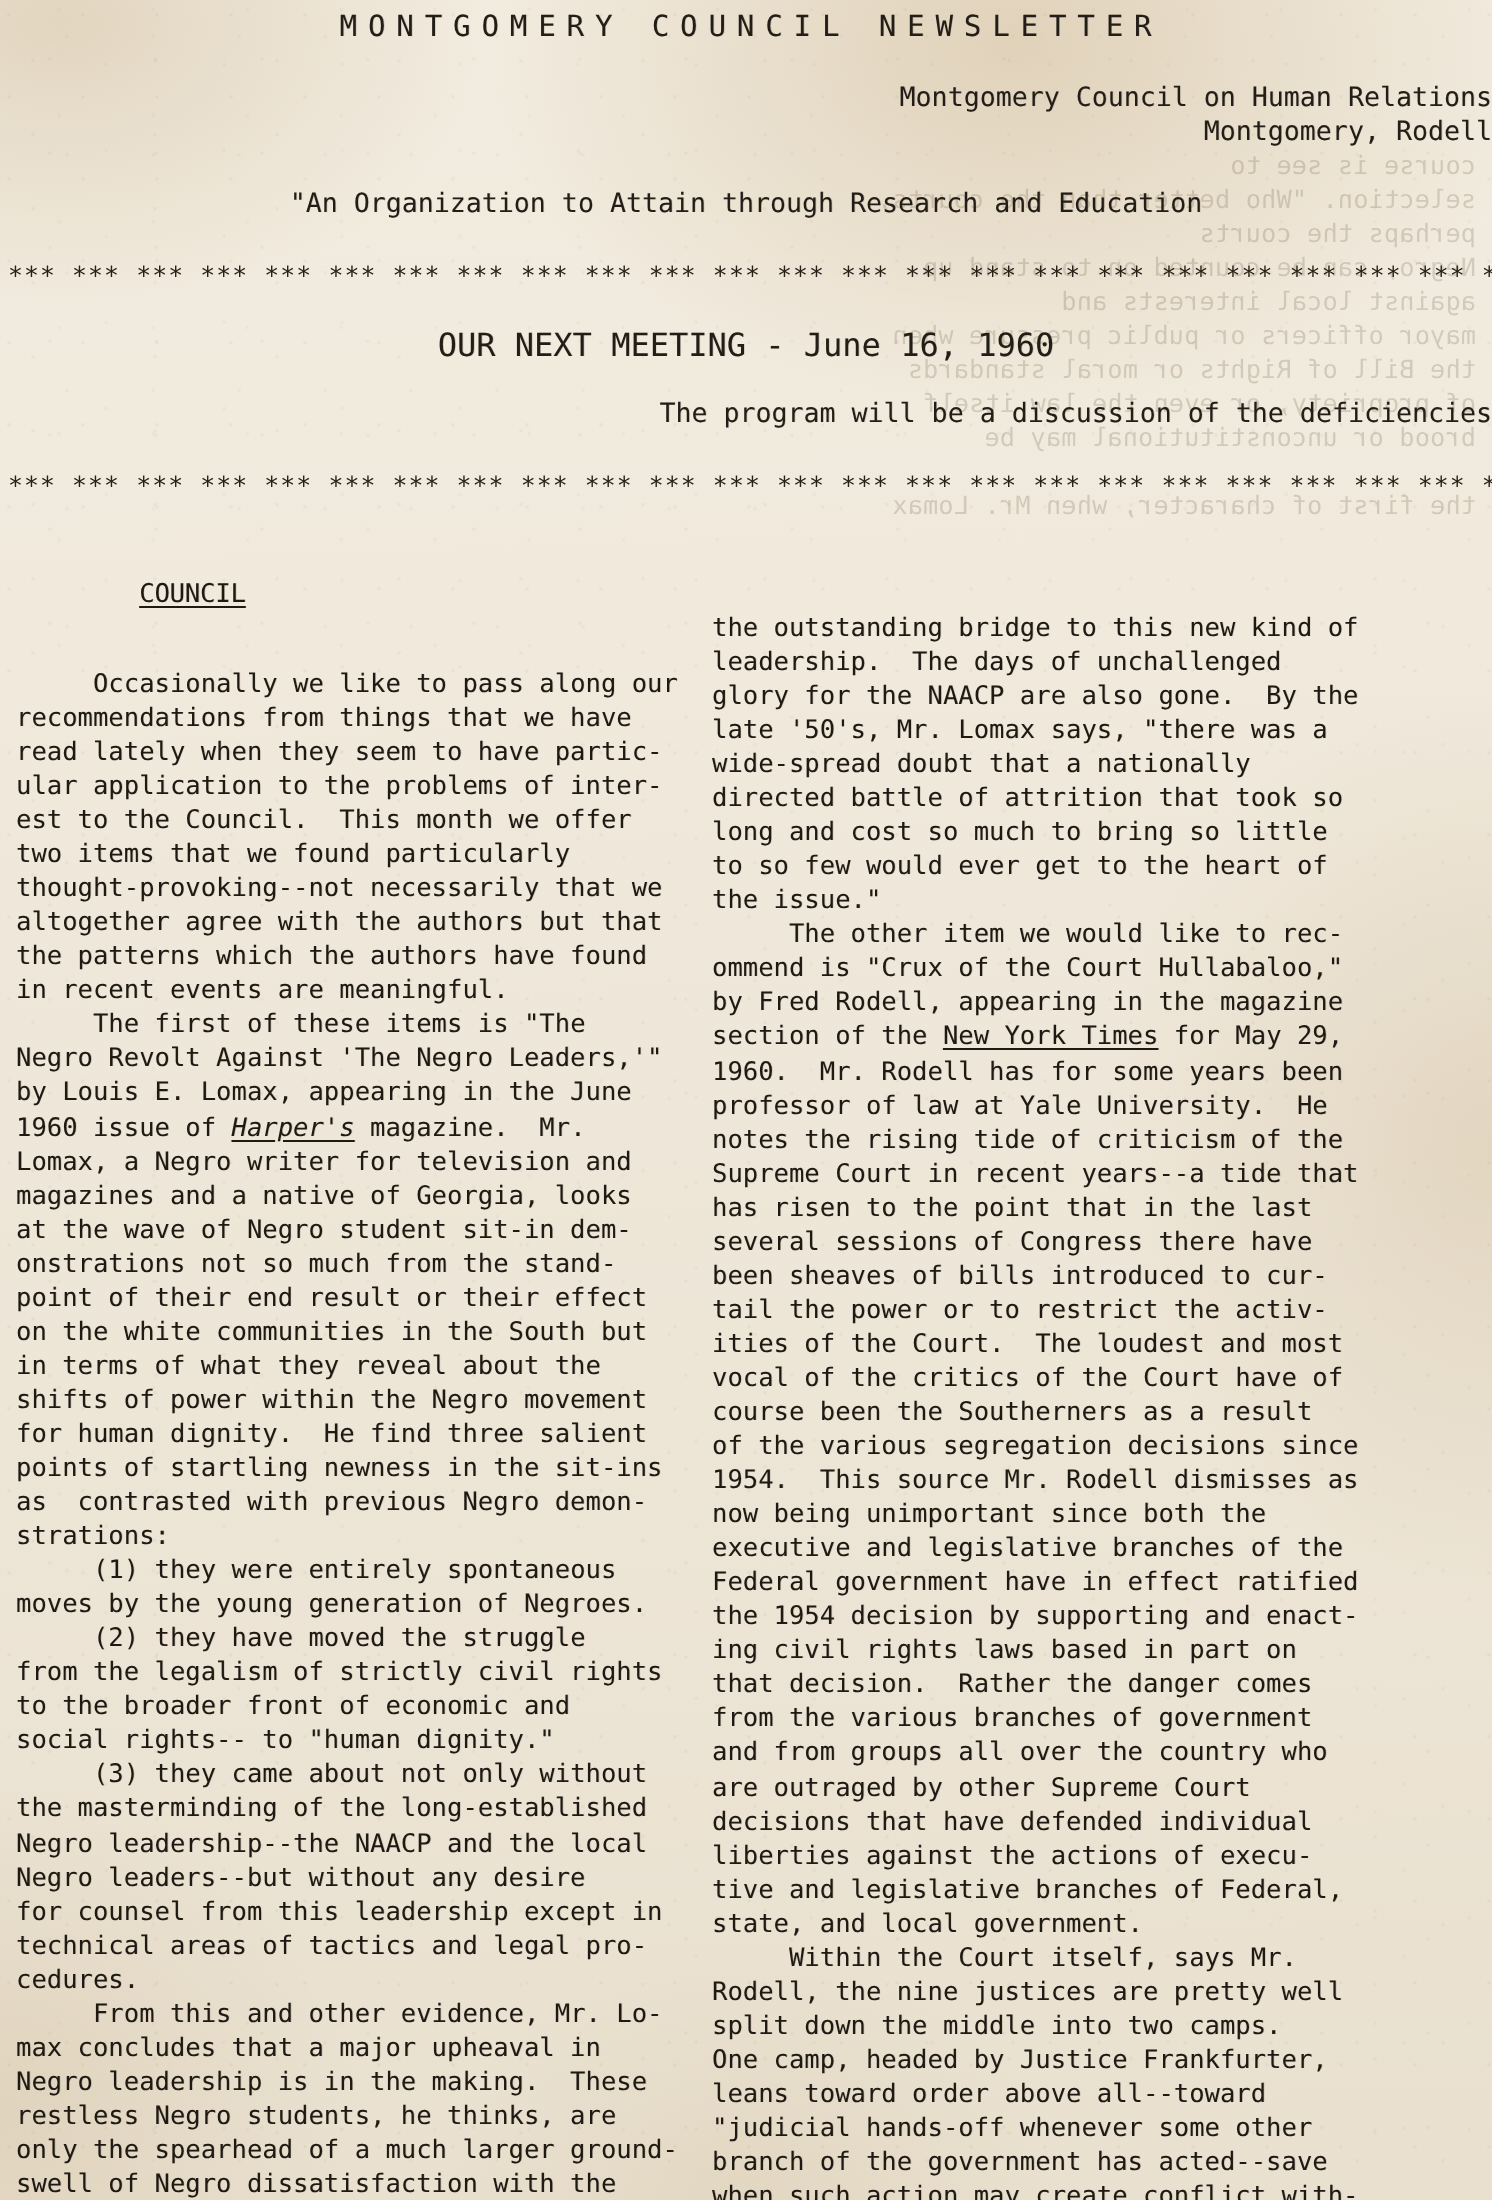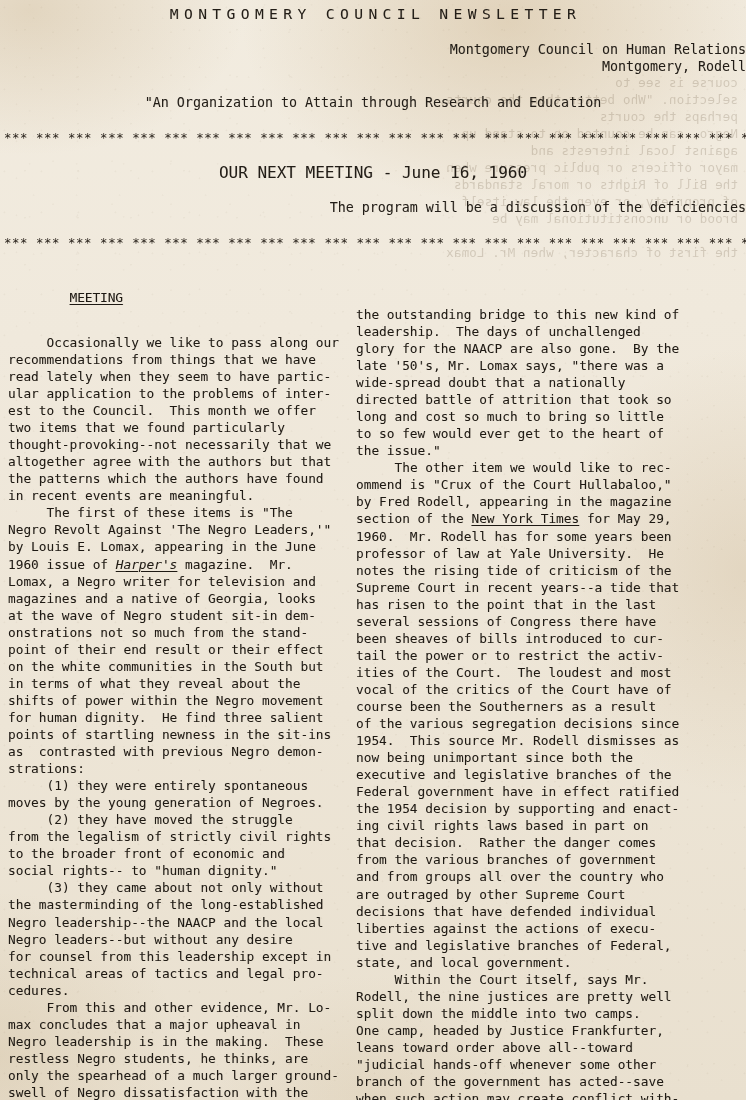"MEETING" span { text: MEETING -> COUNCIL }
